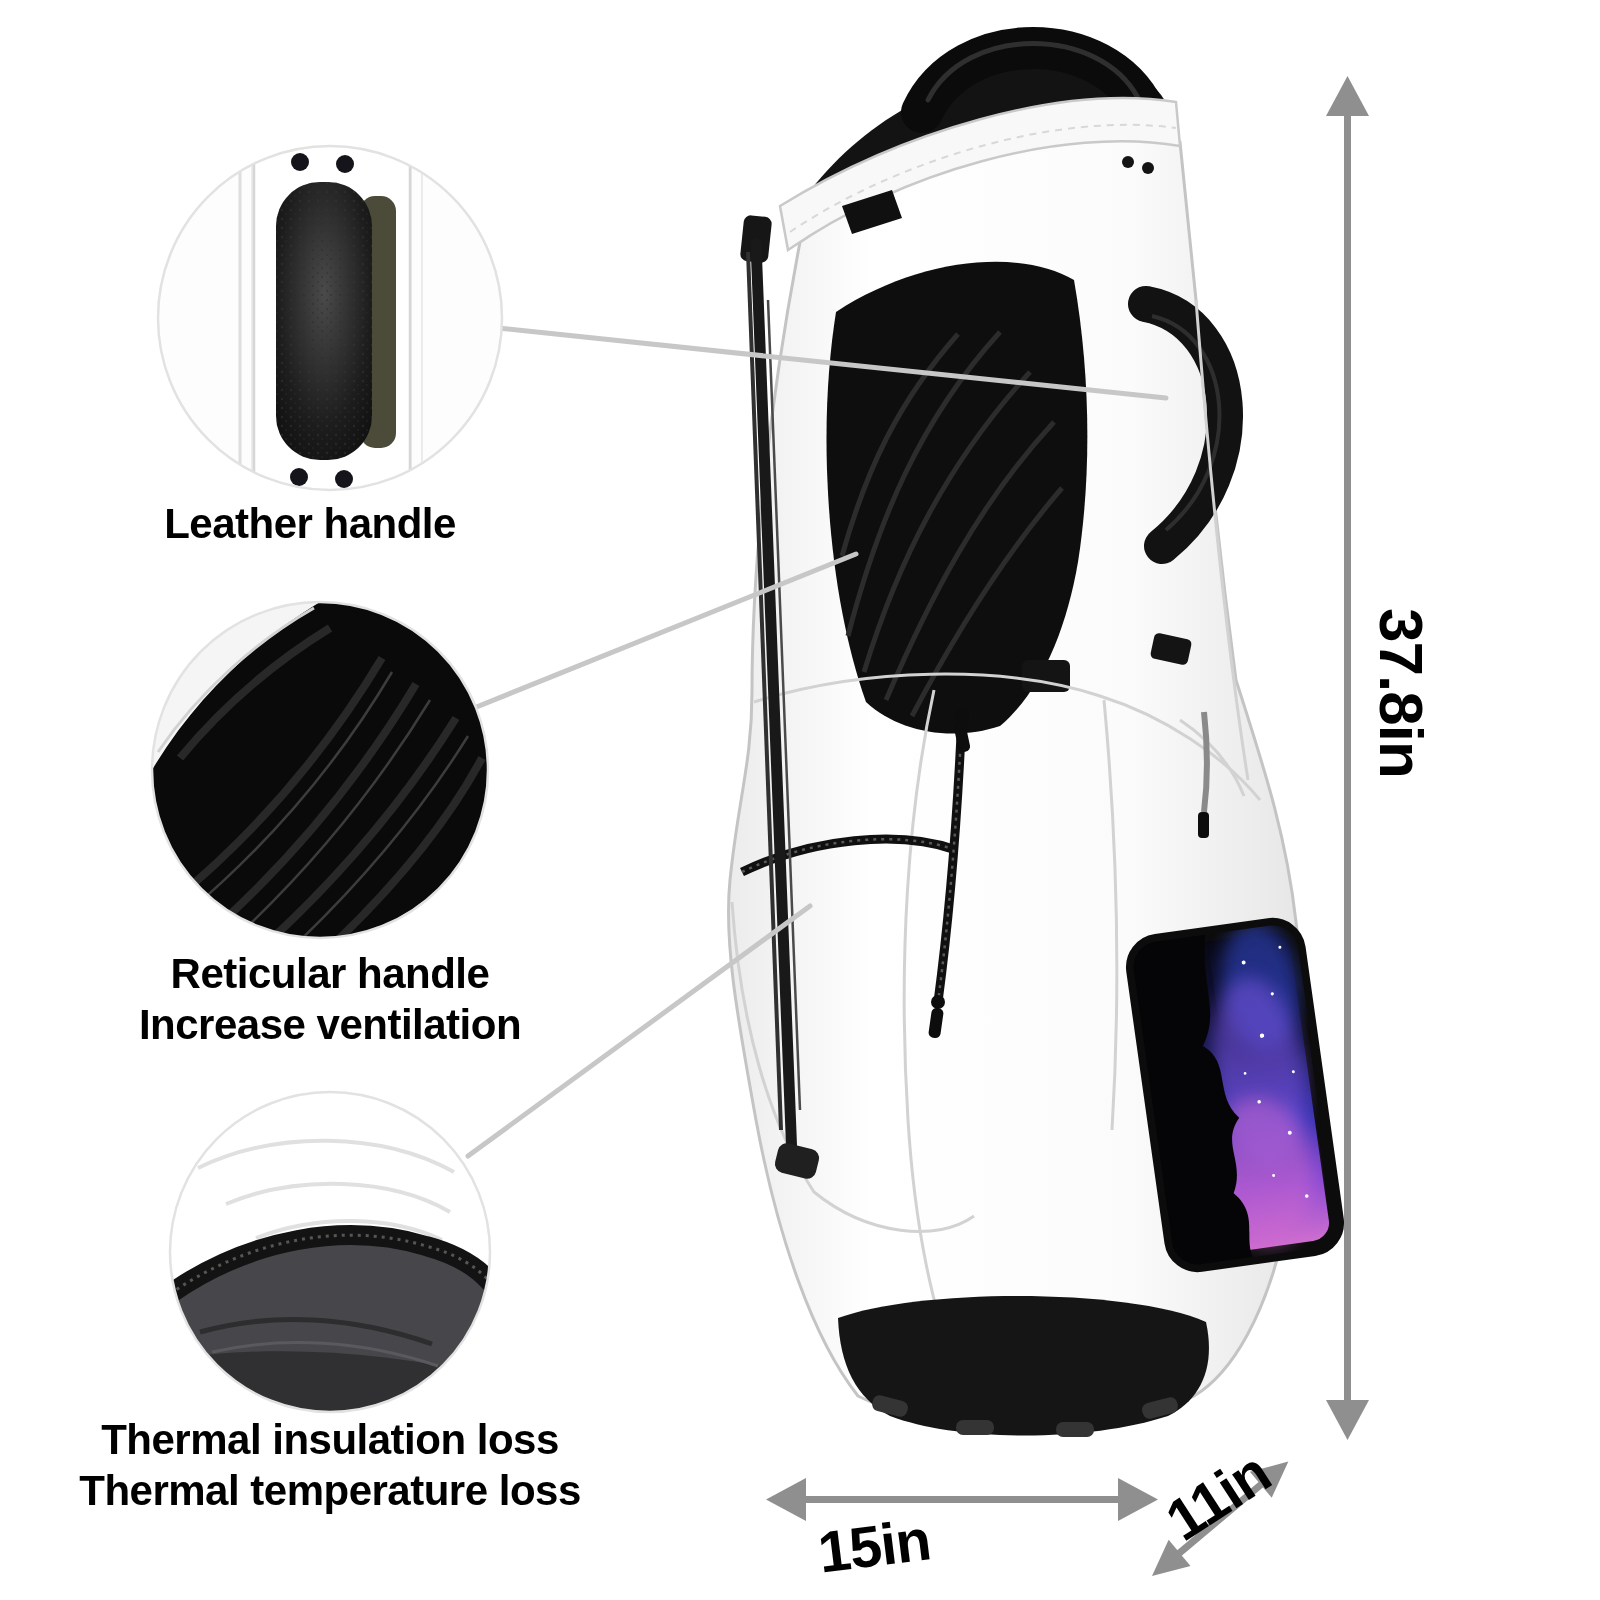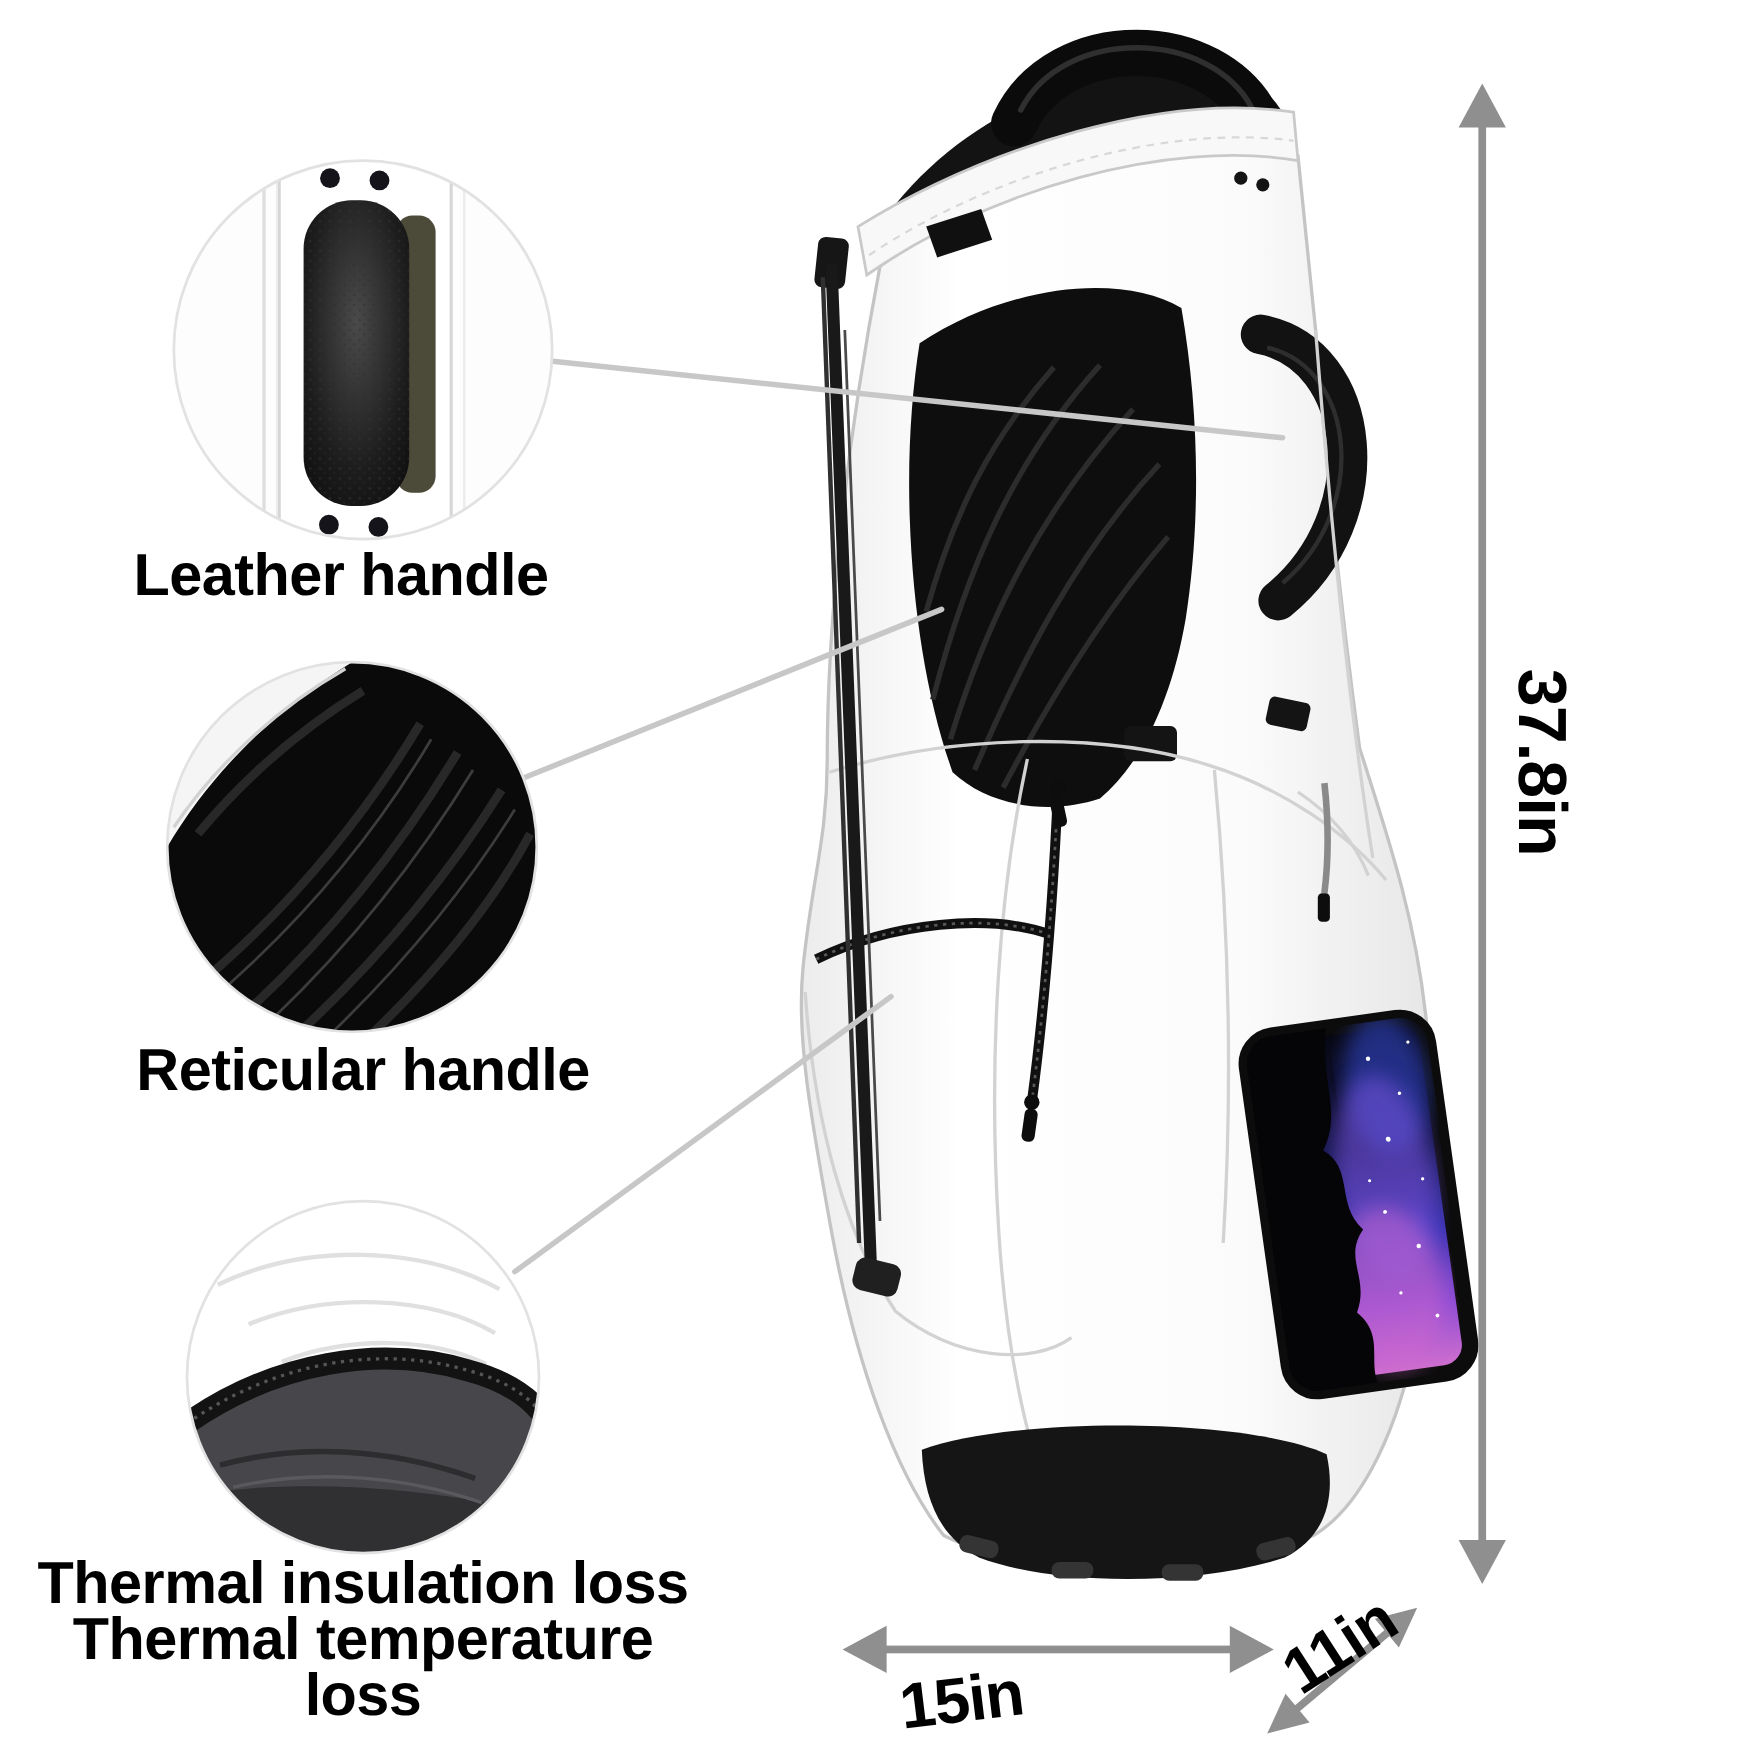"Leather handle" .callout .cl-line { font-size: 54px -> 42px }
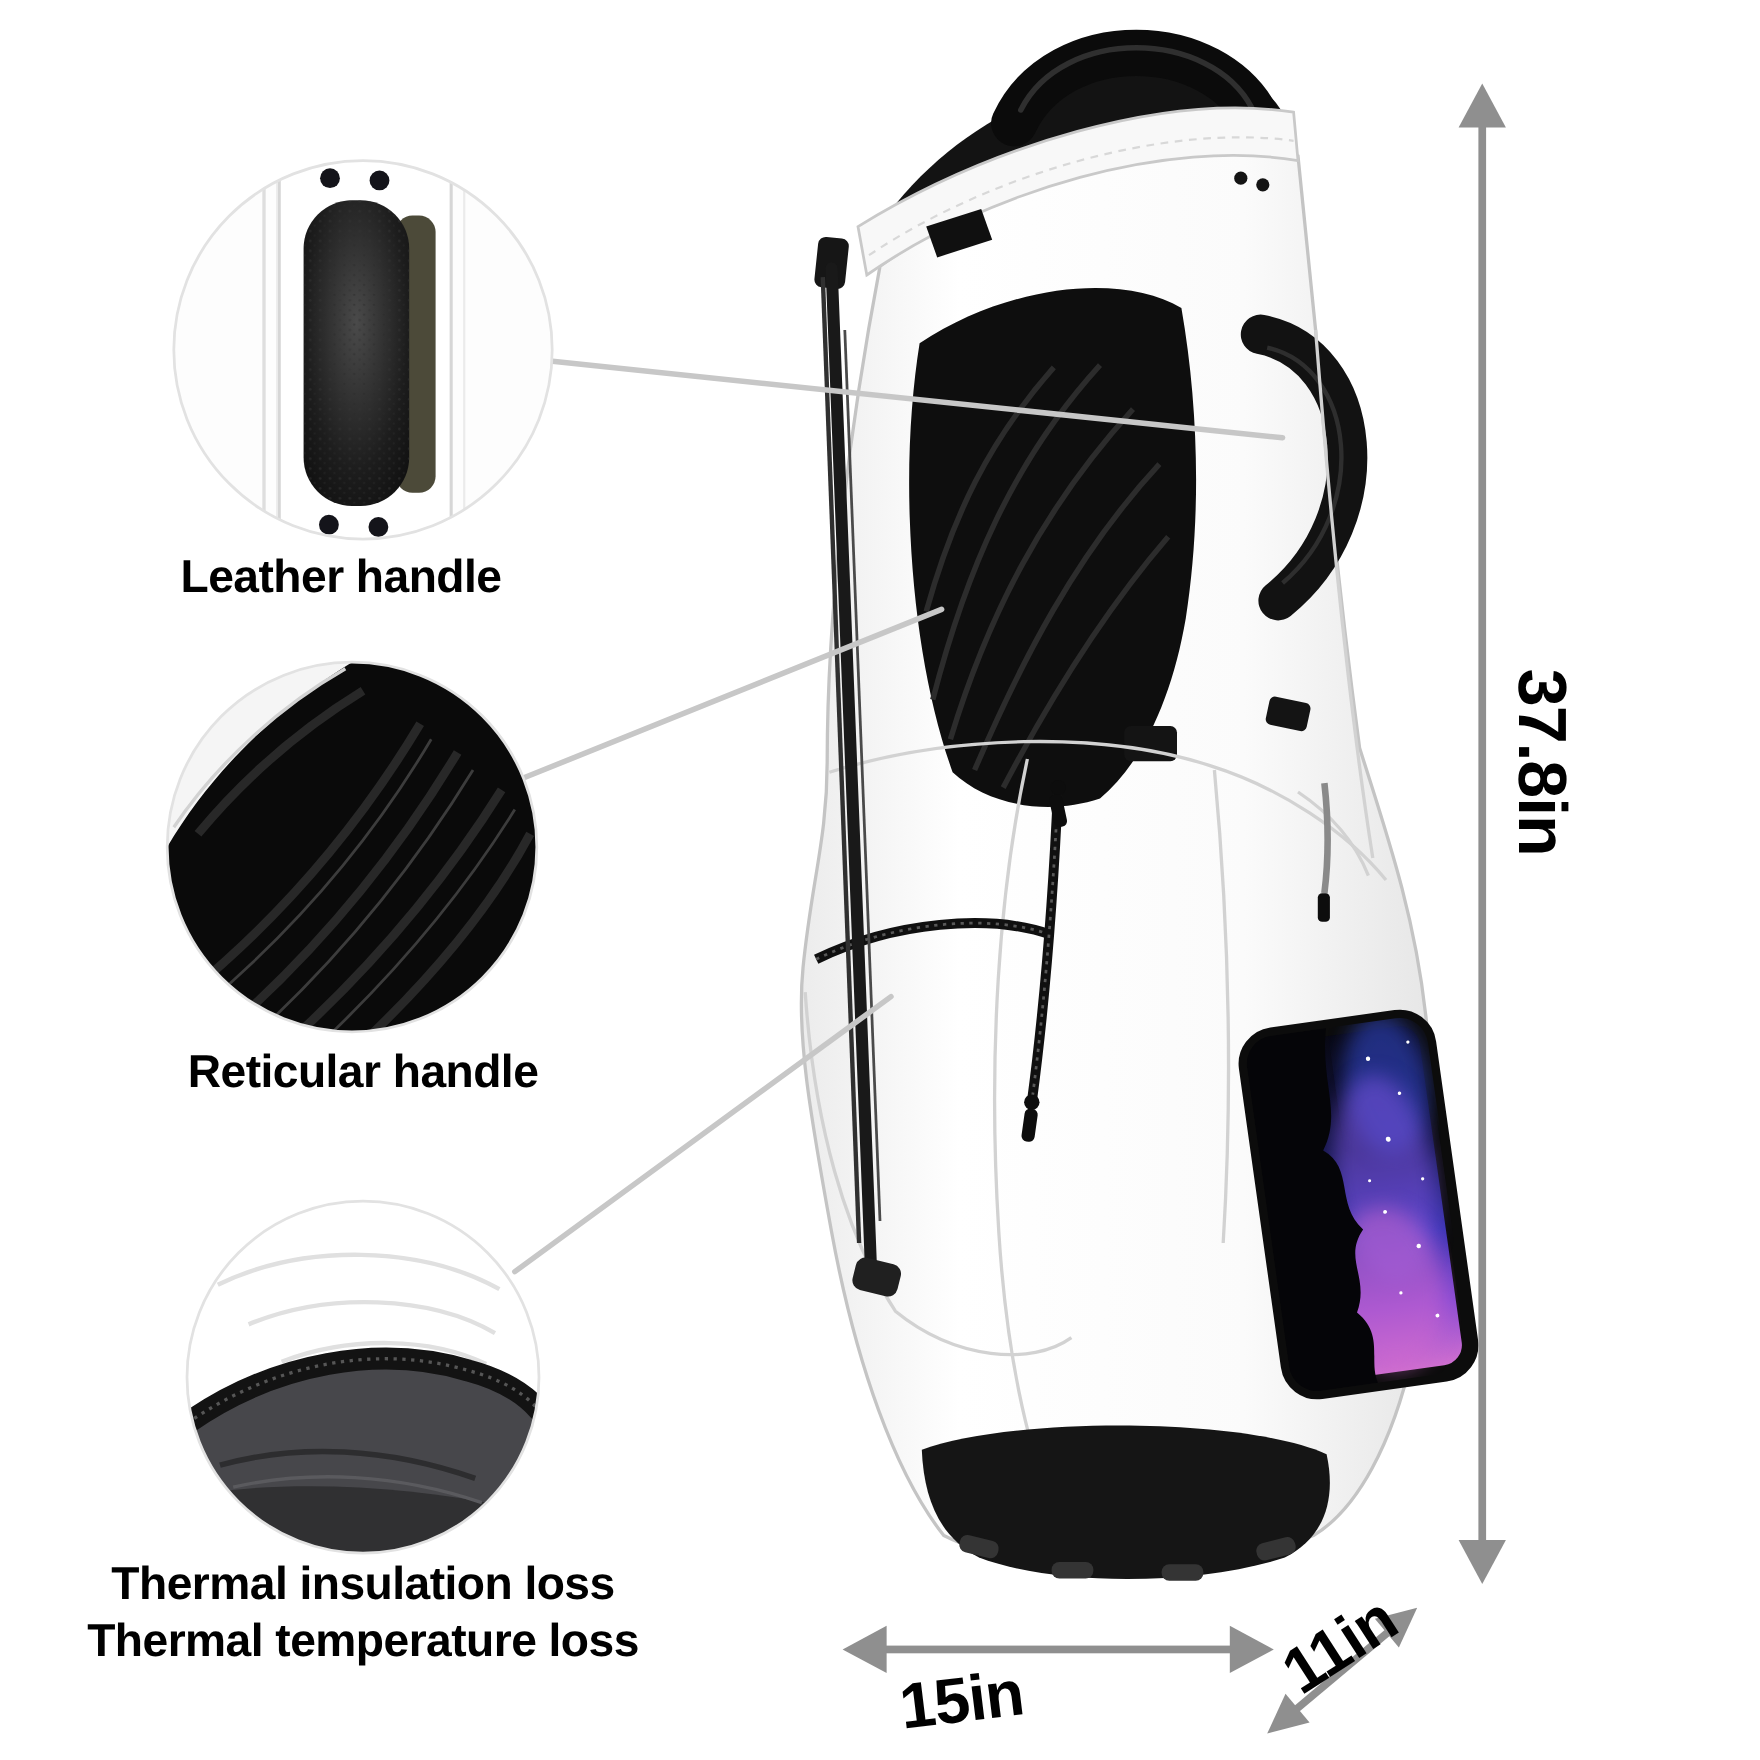"Increase ventilation" div.cl-line { html: none -> <div>Increase ventilation</div> }
